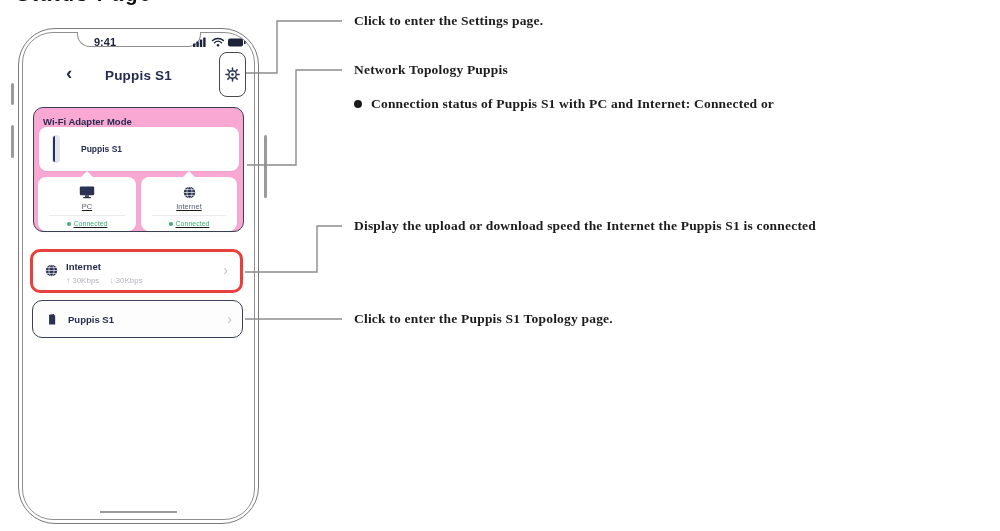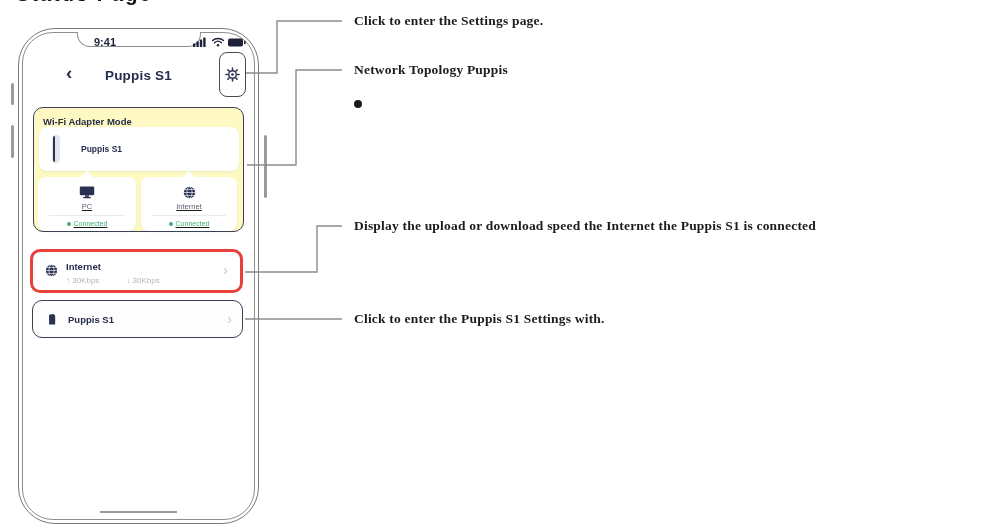"Connection status of Puppis S1" div { html: none -> <div>Connection status of Puppis S1 with PC and Internet: Connected or</div> }
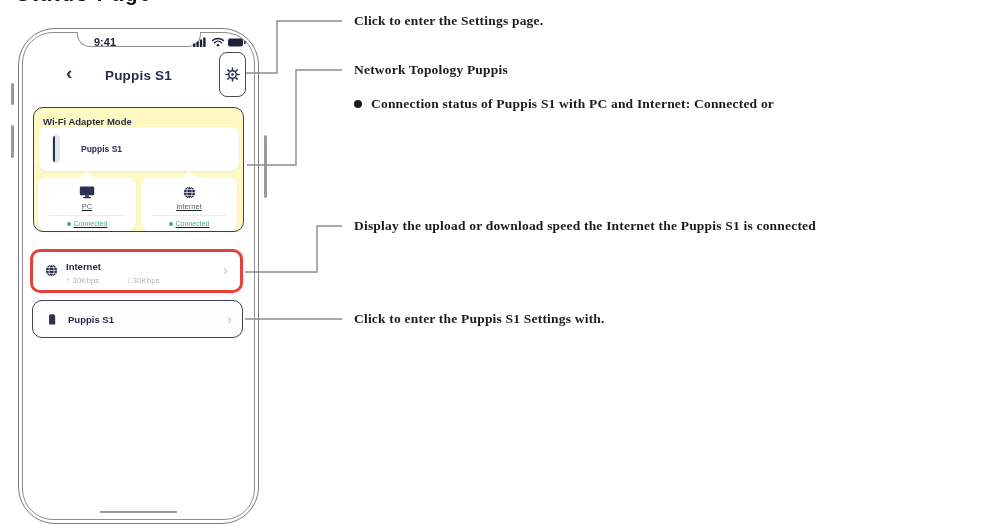"Wi-Fi Adapter Mode" .topo-card { background: #fef9c3 -> #f9a8d4 }
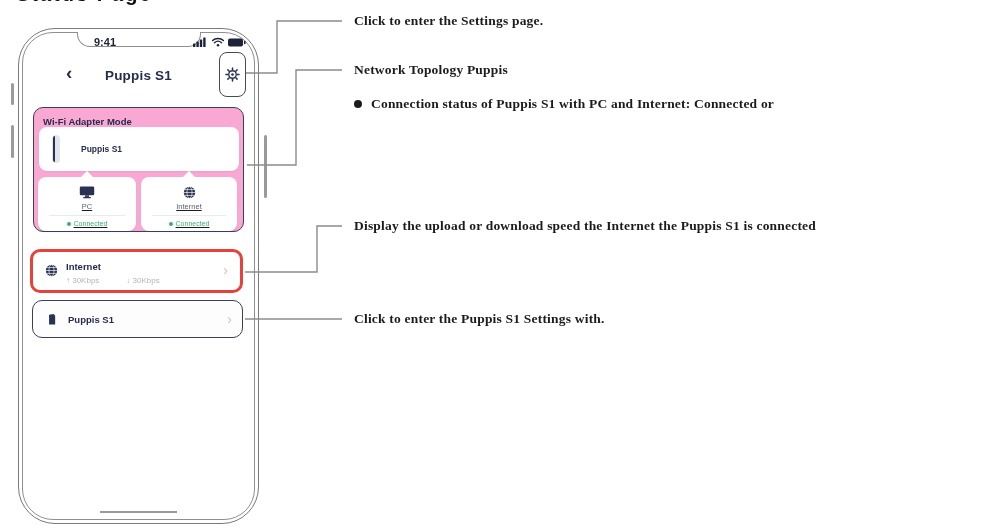"↑ 30Kbps" .internet-speeds { gap: 27px -> 10px }
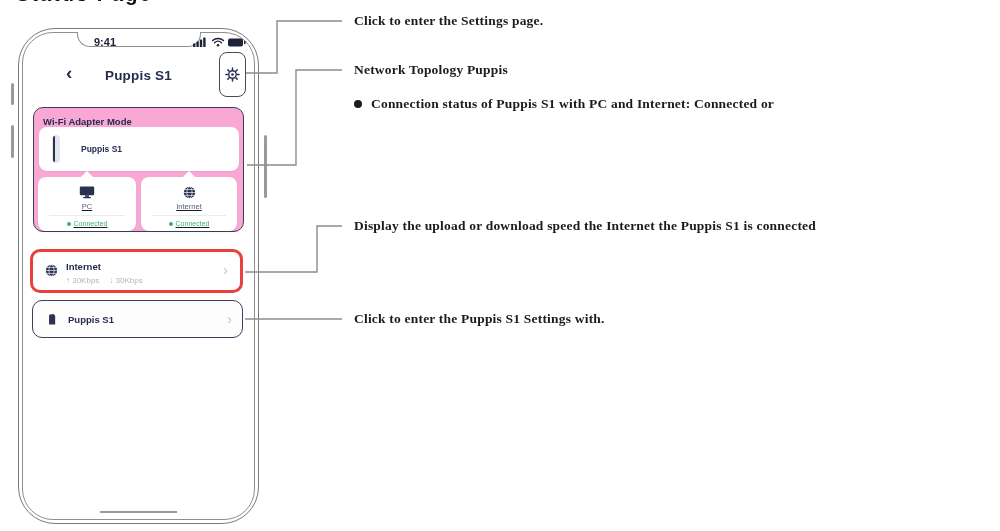"Click to enter the Puppis" div { text: Settings with -> Topology page }
